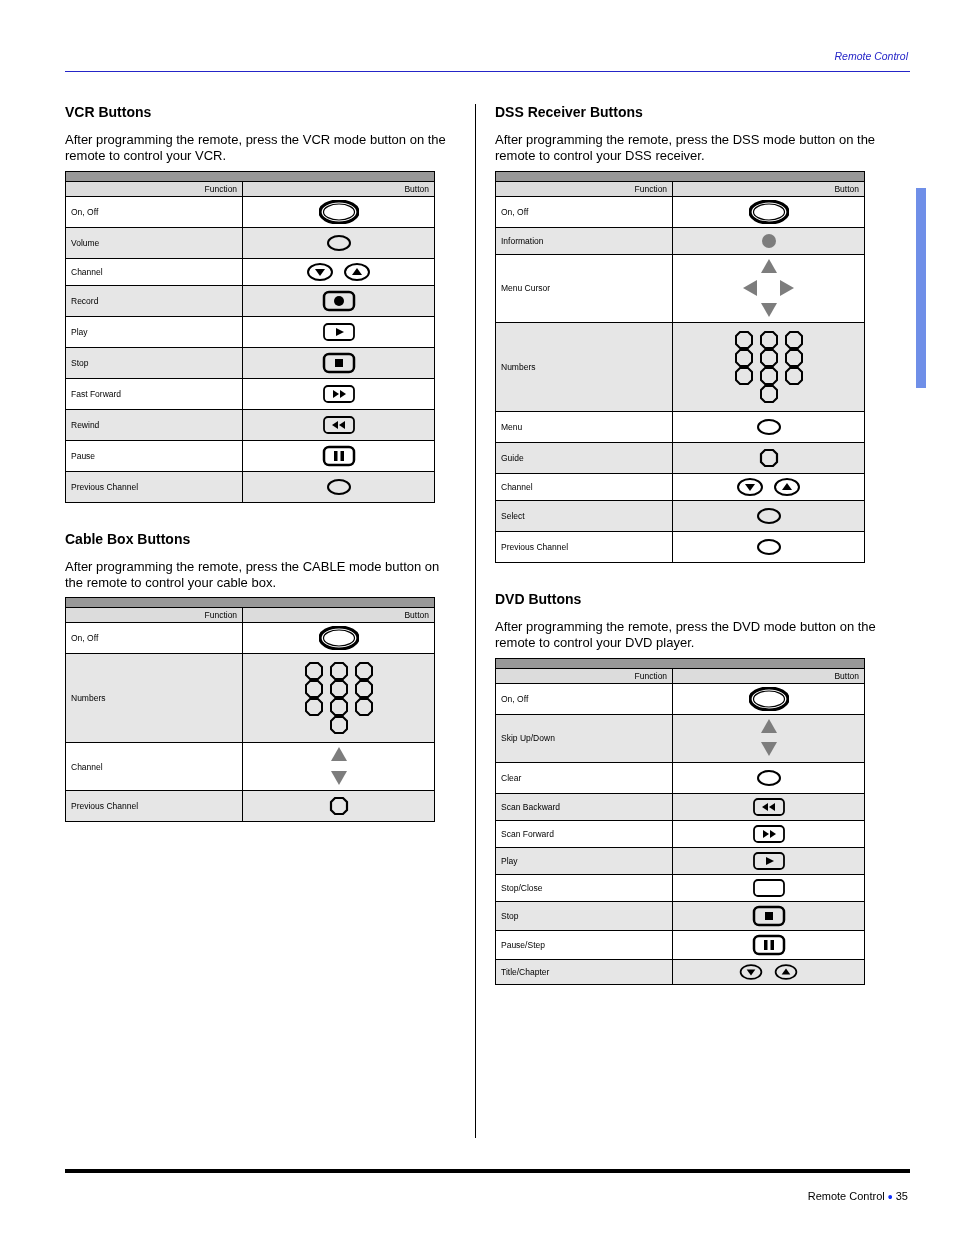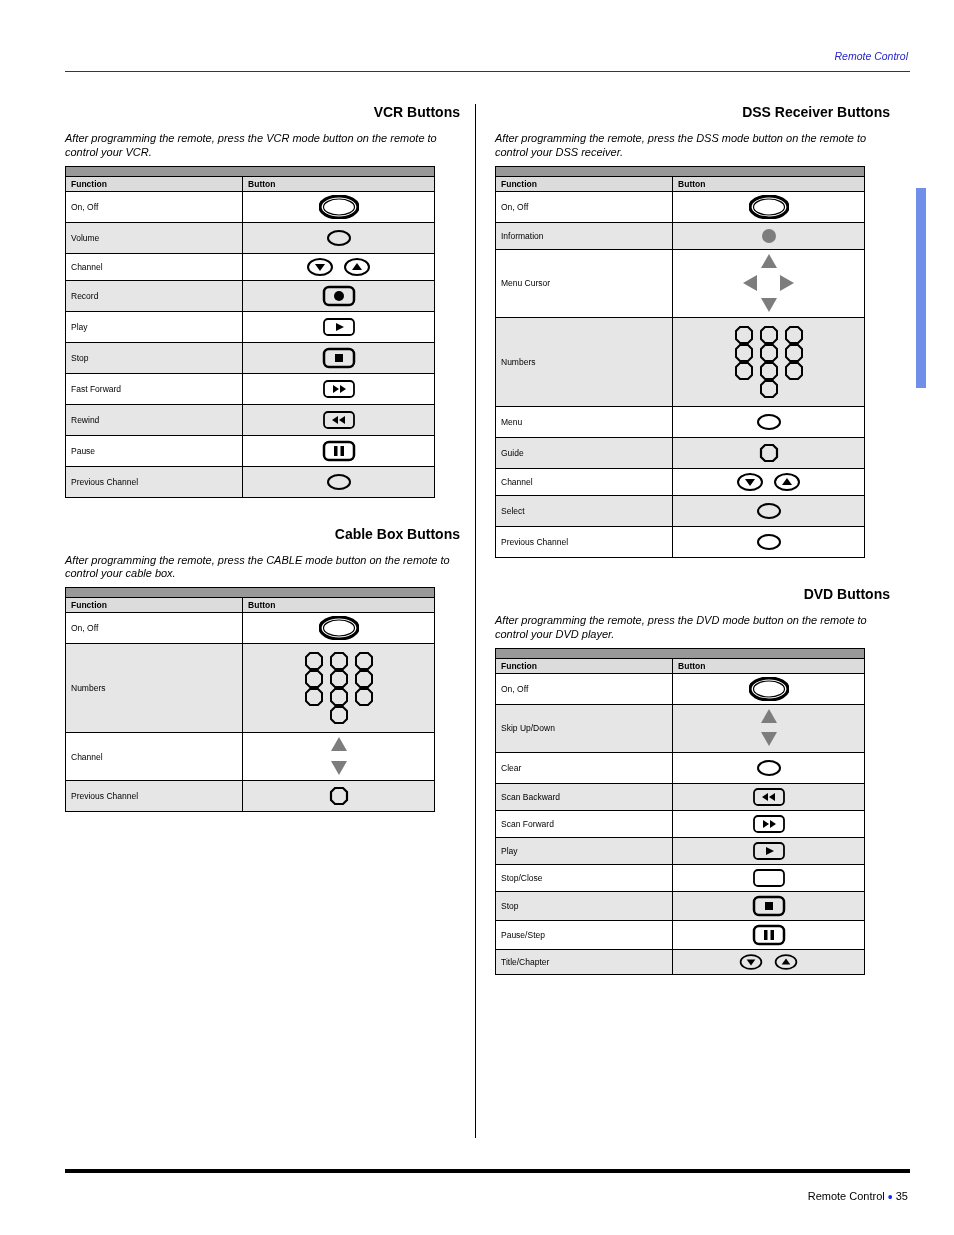"VCR Buttons" .section-title { text-align: right -> none }
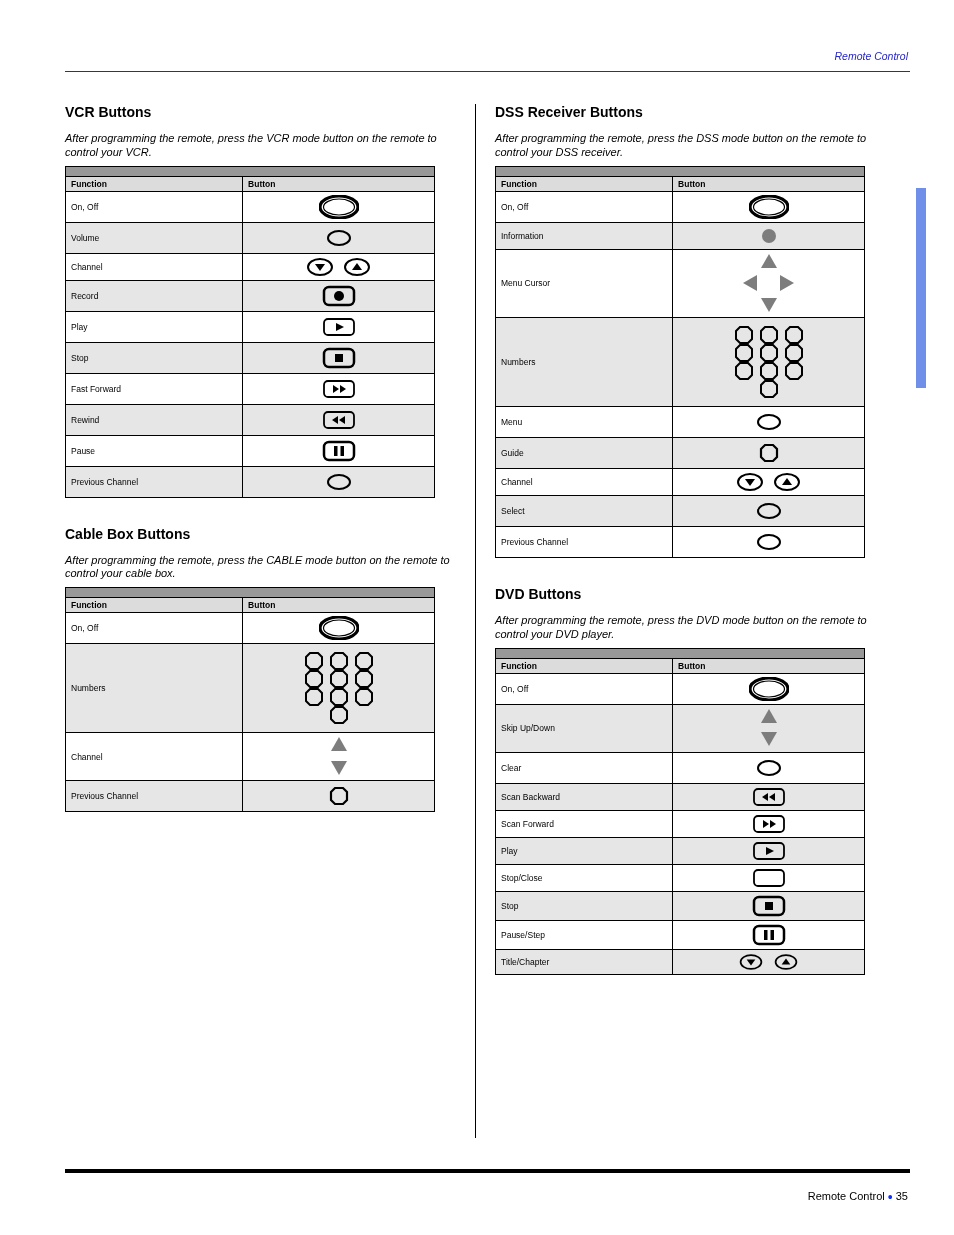"After programming the remote, press" .subtitle { font-size: 11px -> 13px; font-style: italic -> none }
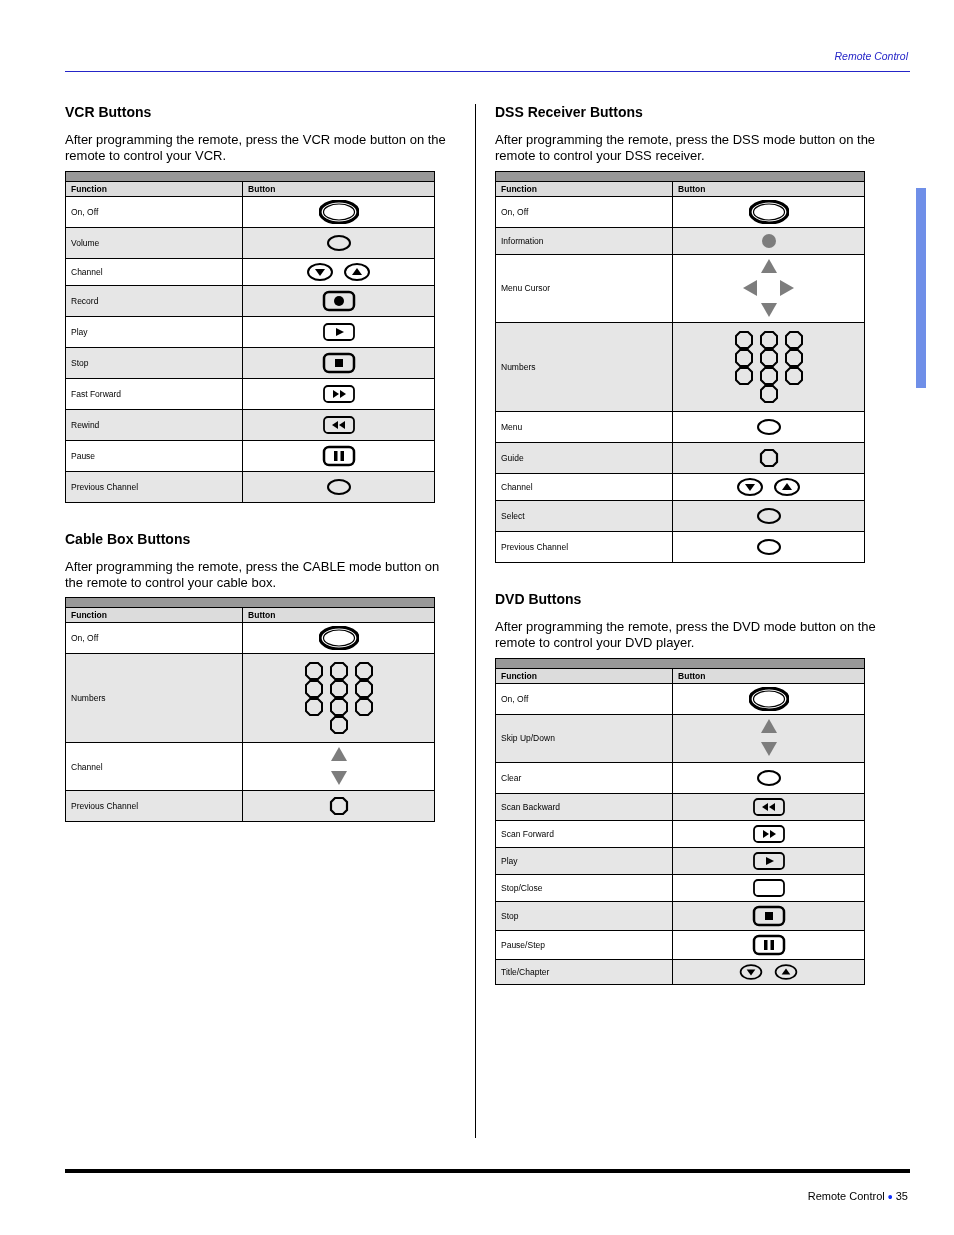"Function" .tbl thead tr.hdr th { font-weight: bold -> normal; text-align: left -> right }
